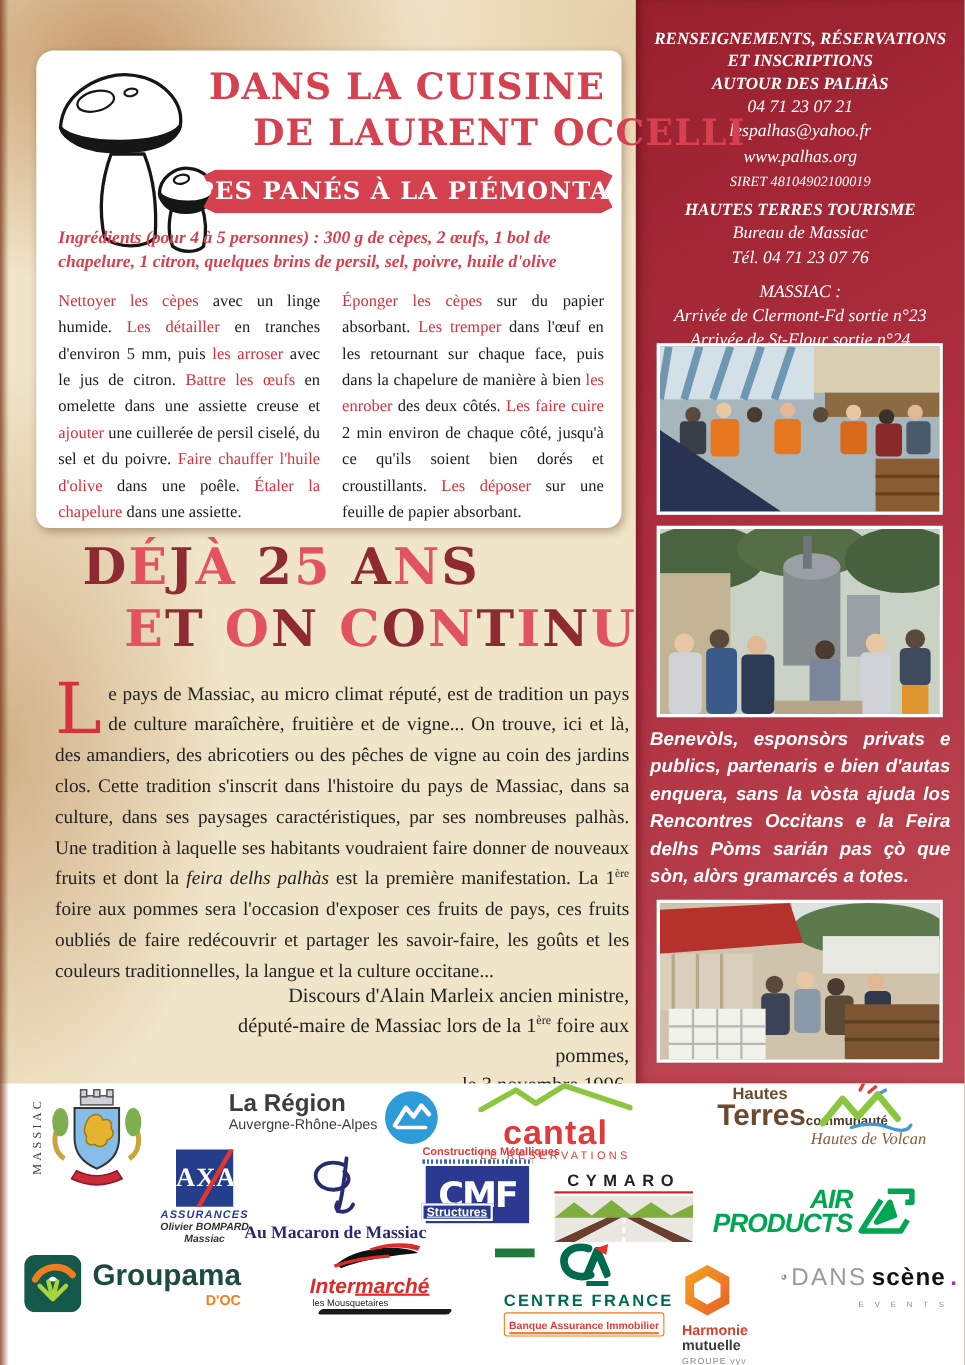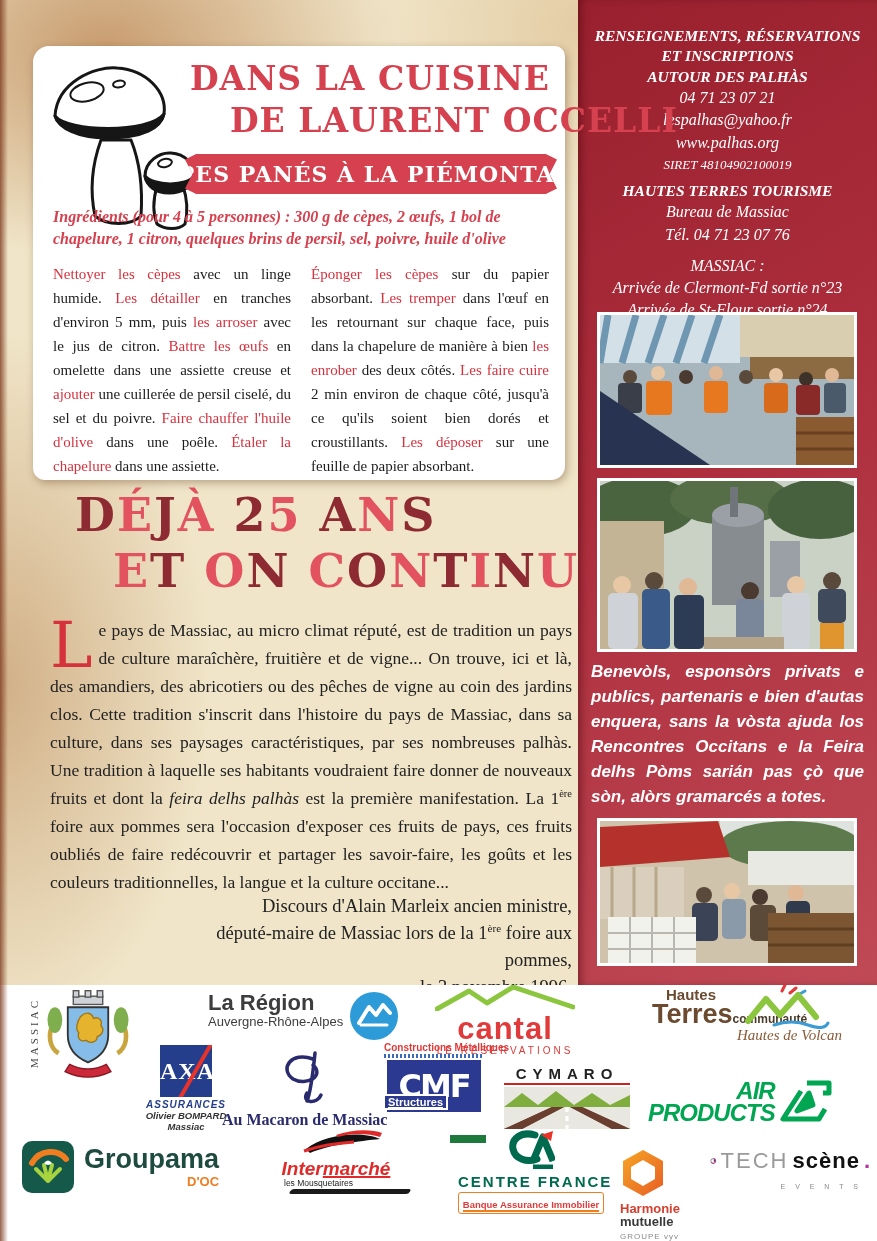"TECH" span.tech-t1 { text: TECH -> DANS }
